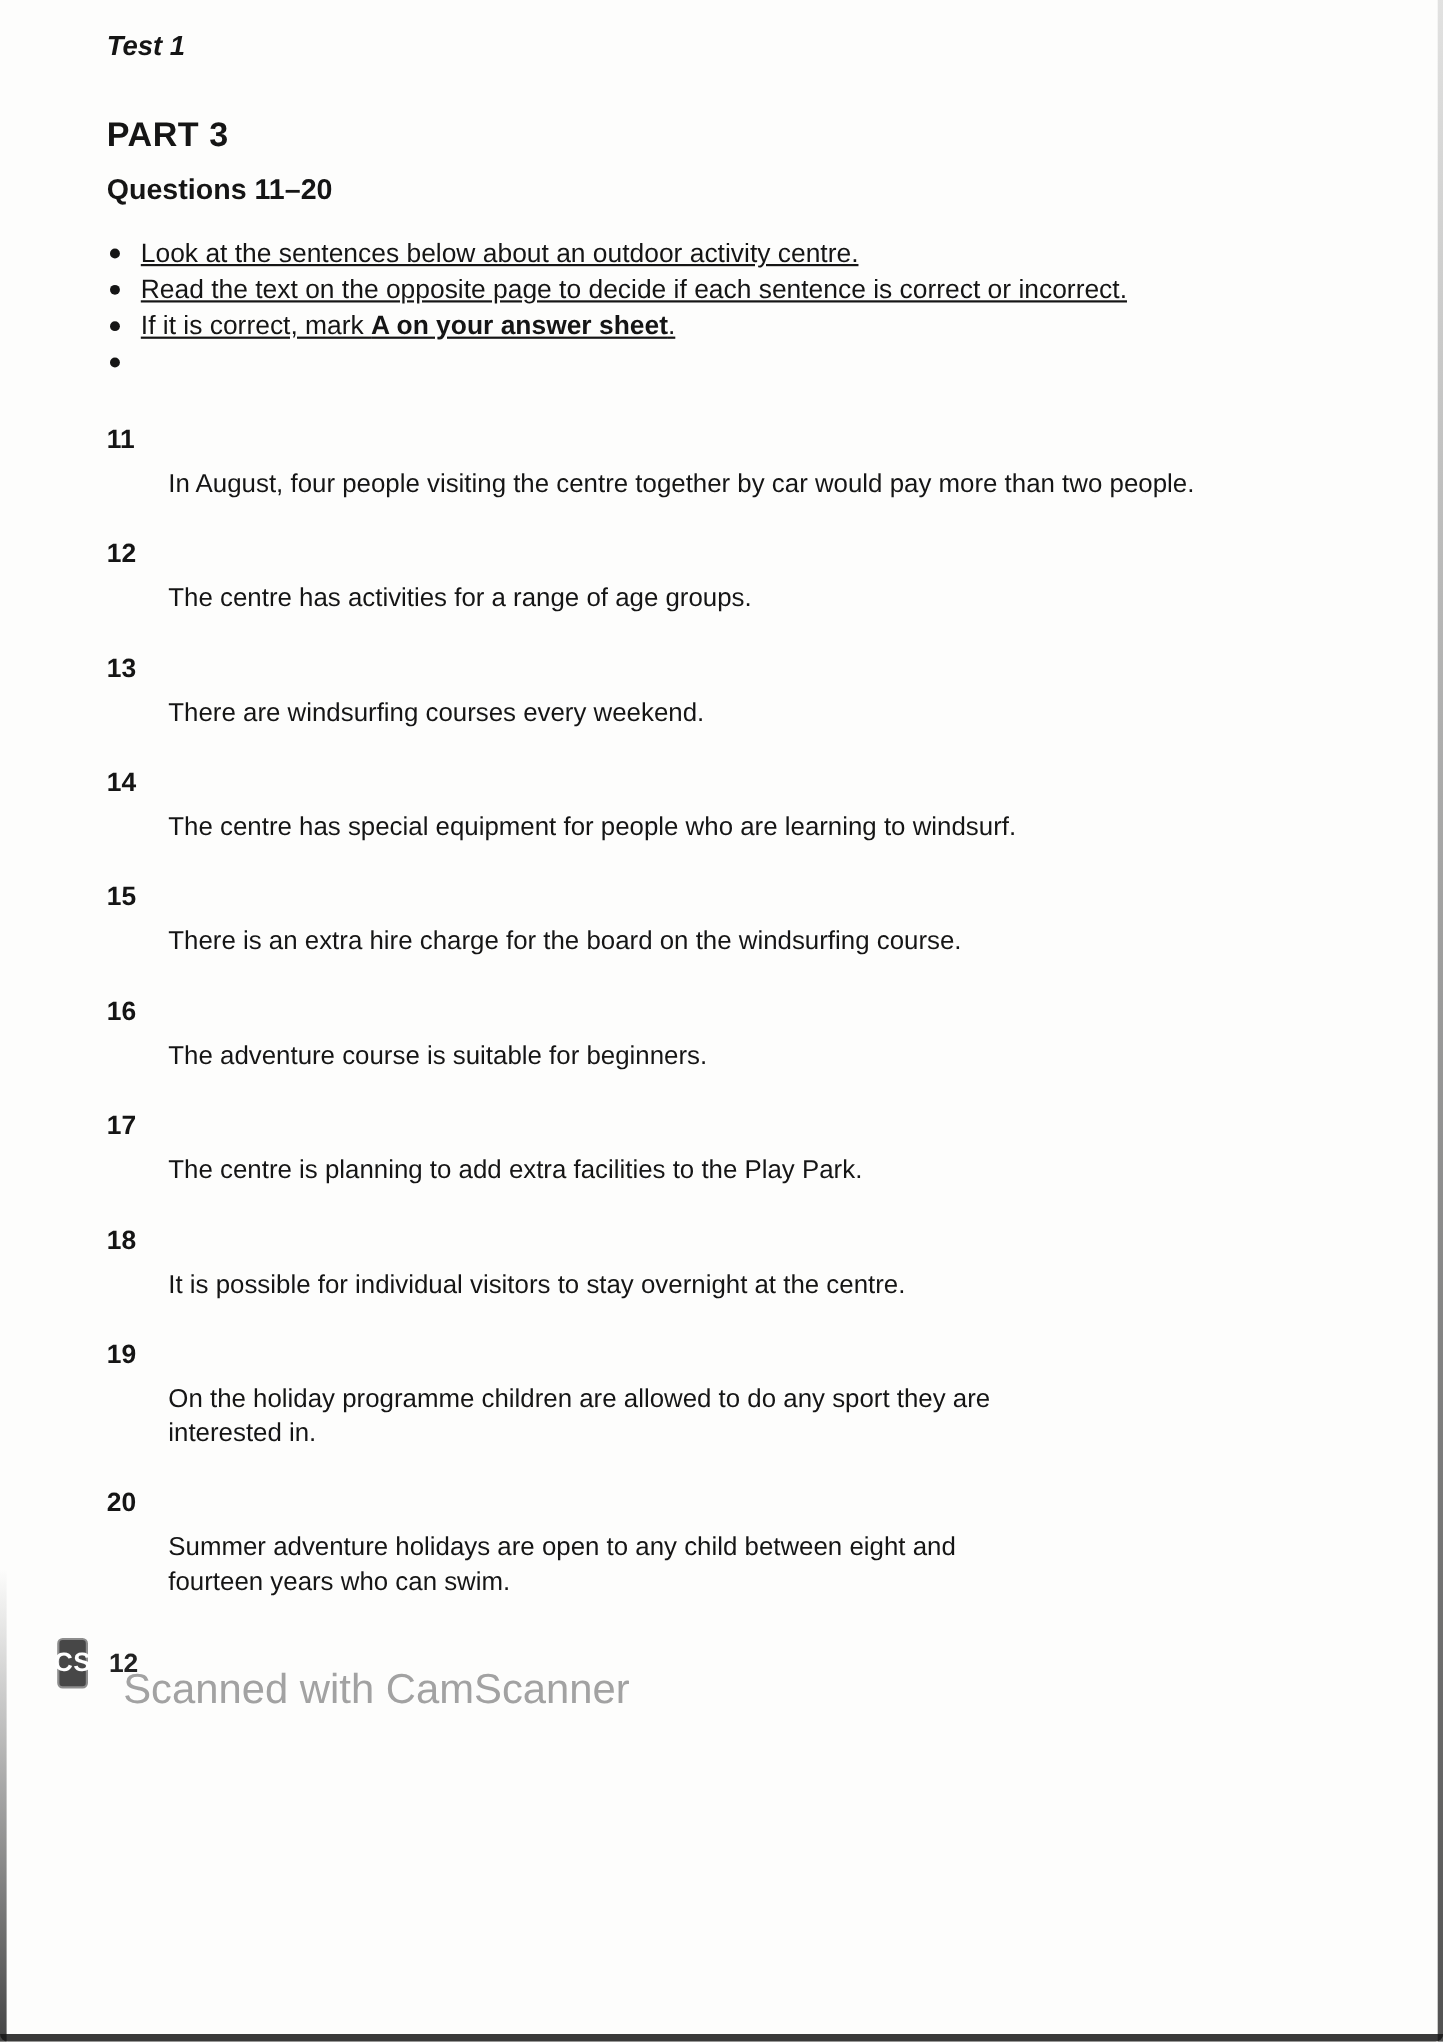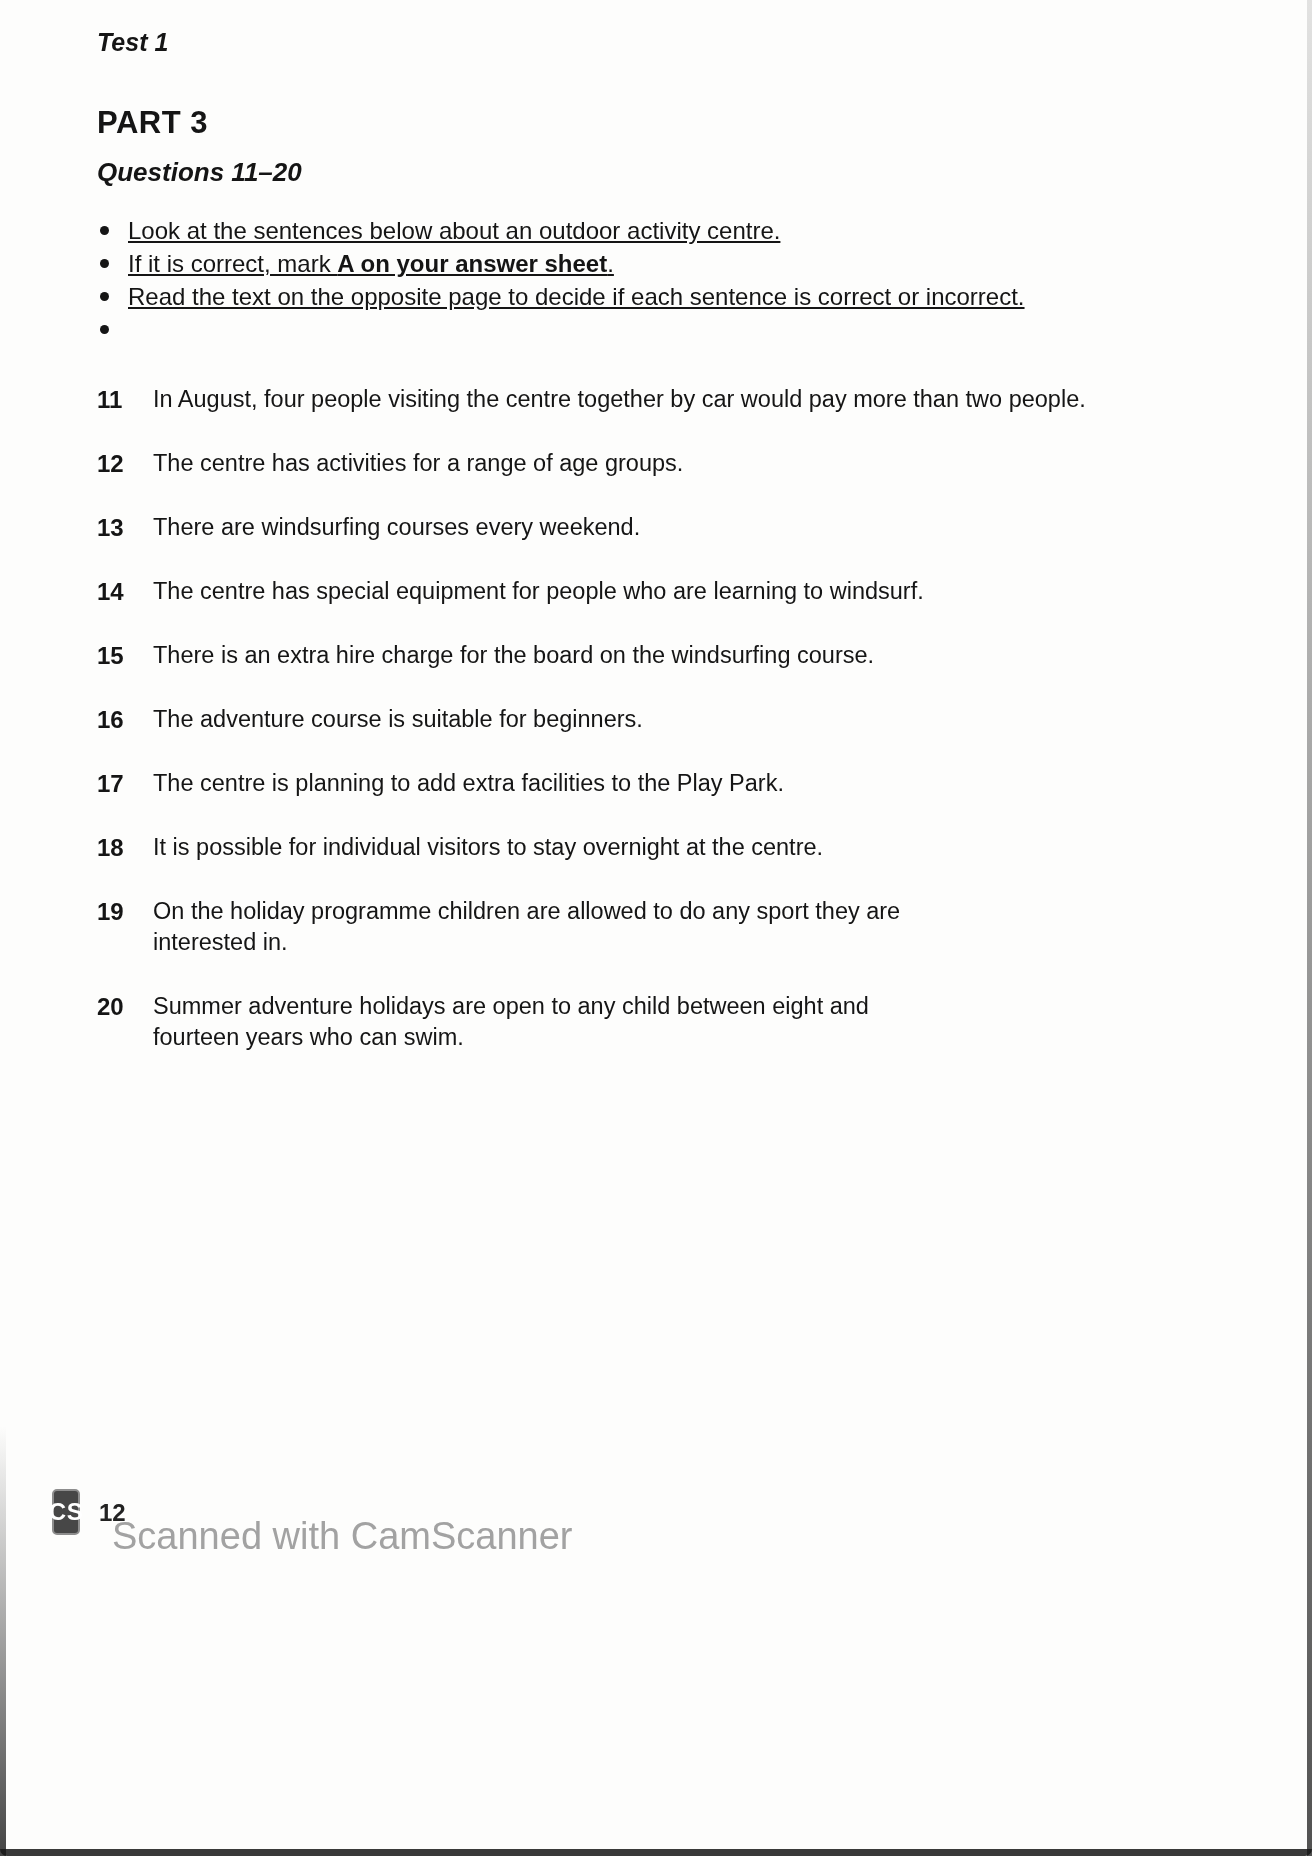"Questions 11–20" .questions-heading { font-style: italic -> none }
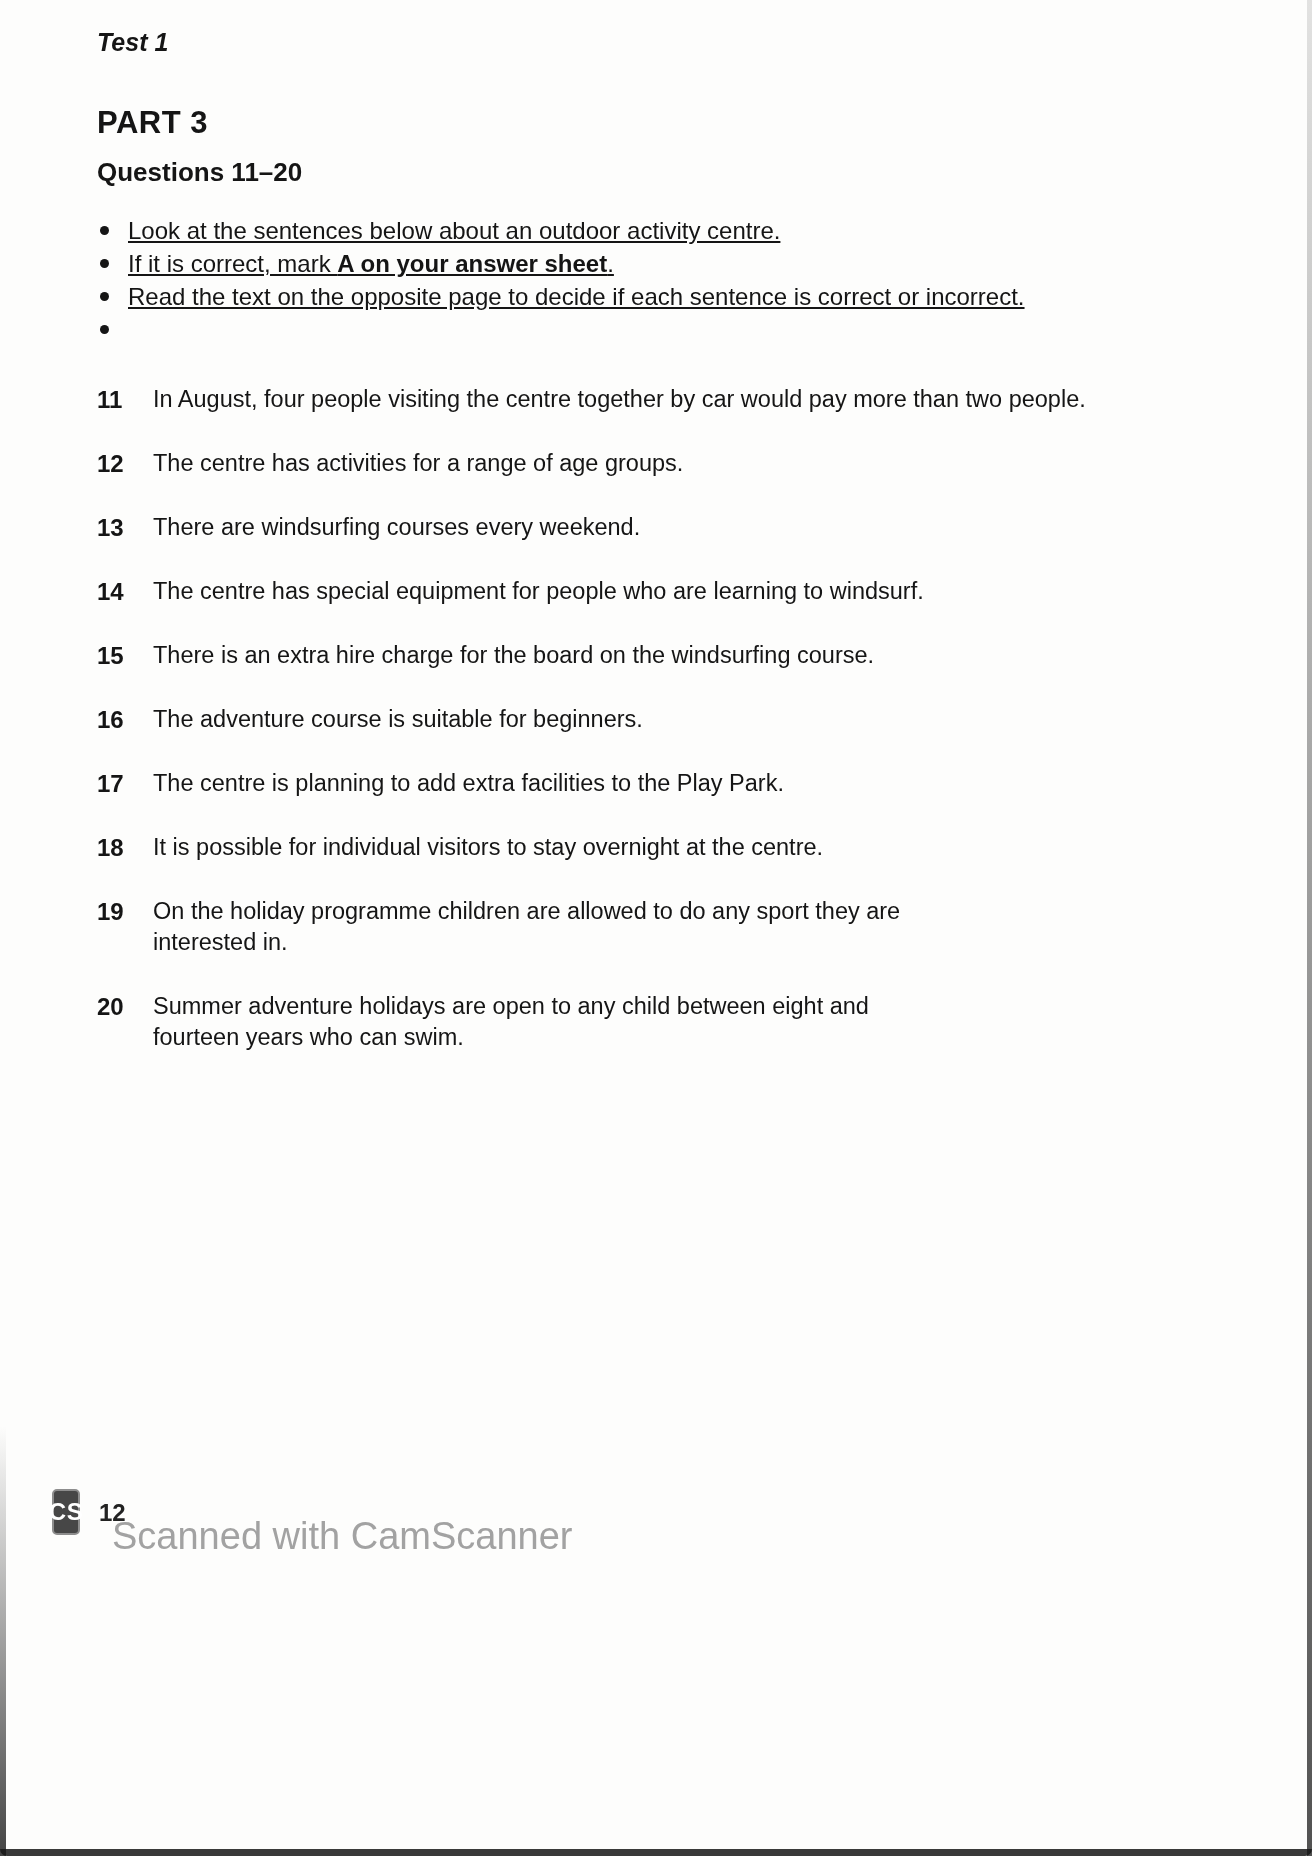"If it is correct, mark" li { order: before "Read the text on the" -> after "Read the text on the" }
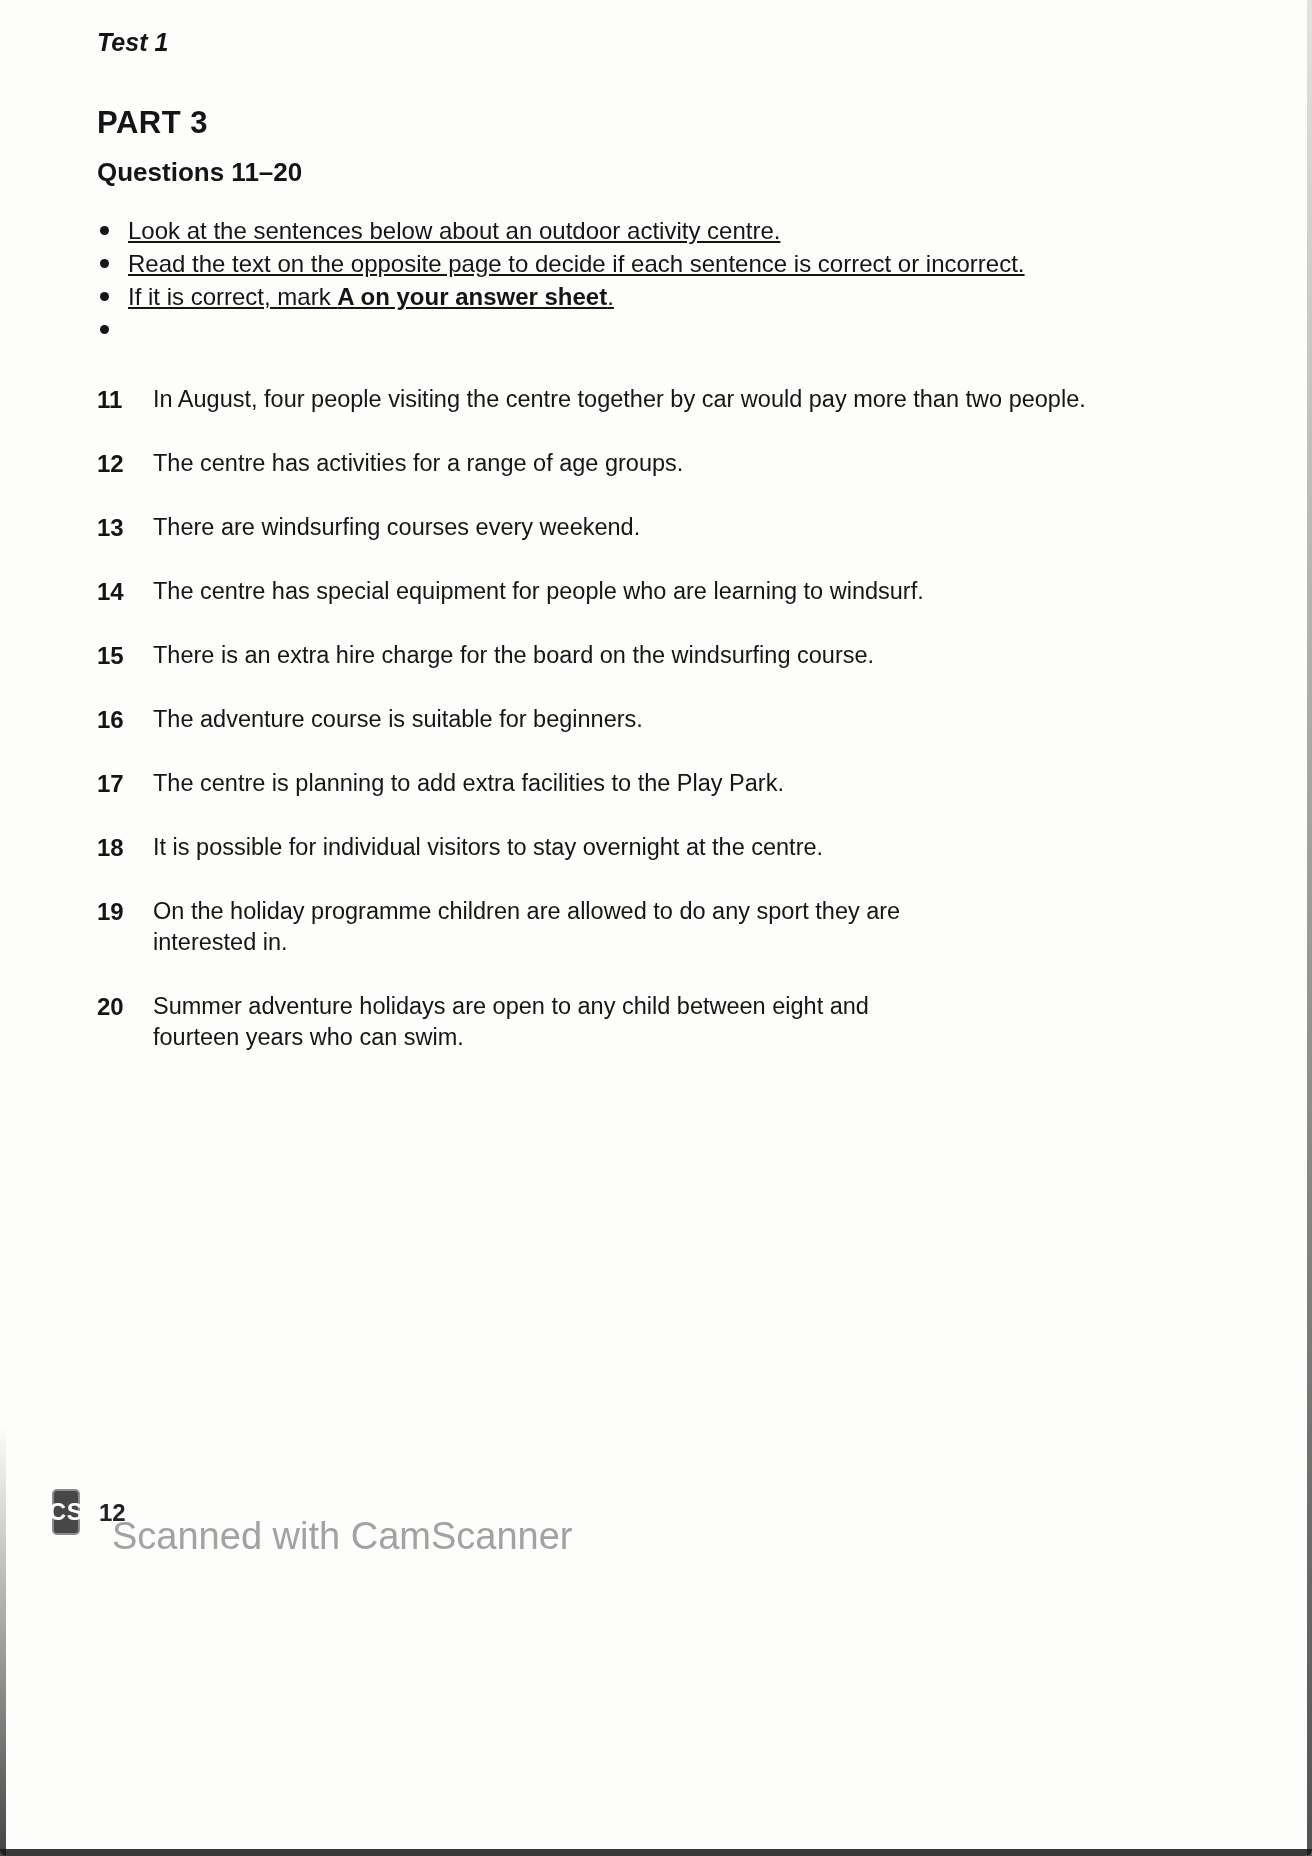"In August, four people visiting" .q-text { margin-top: none -> 40px }
